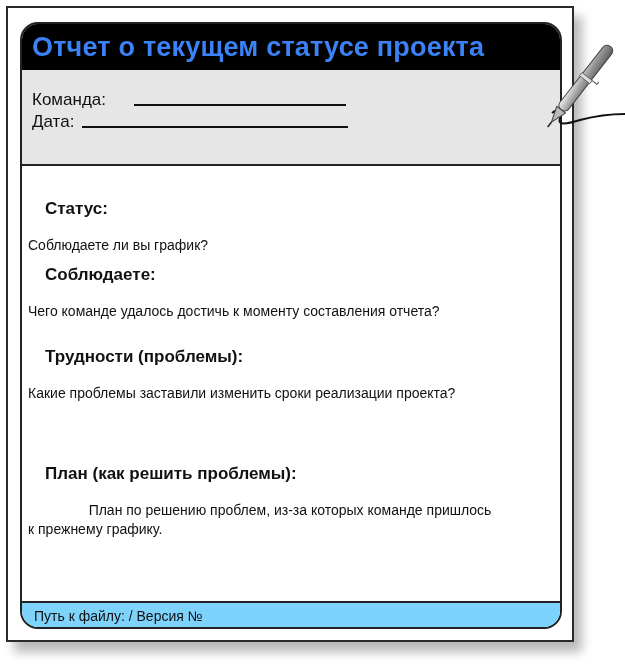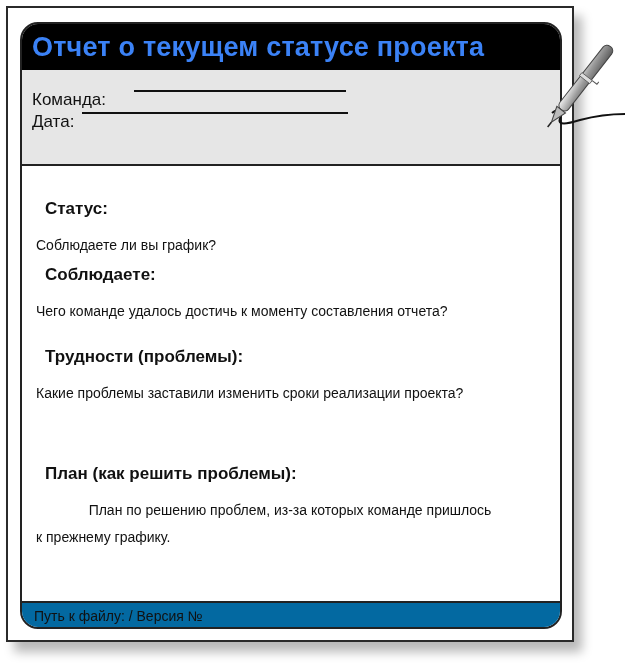"Команда:" .field-row { align-items: flex-start -> flex-end }
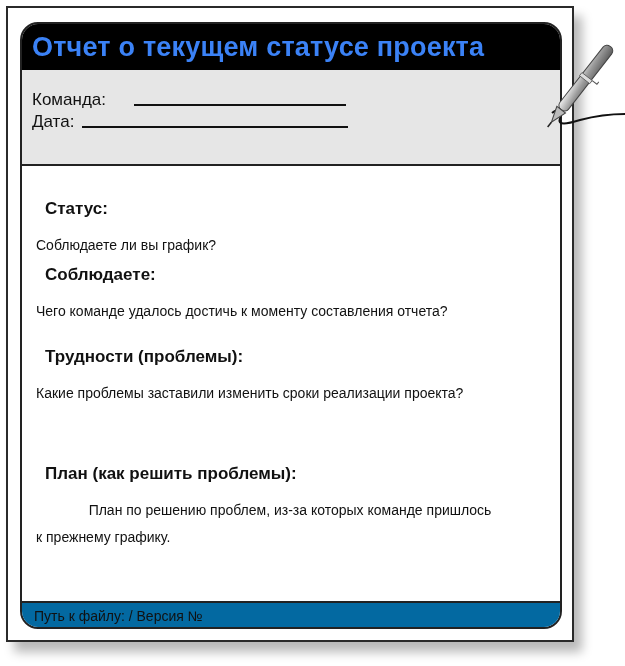"Соблюдаете ли вы график?" .sec p { margin: 8px -> 0 }
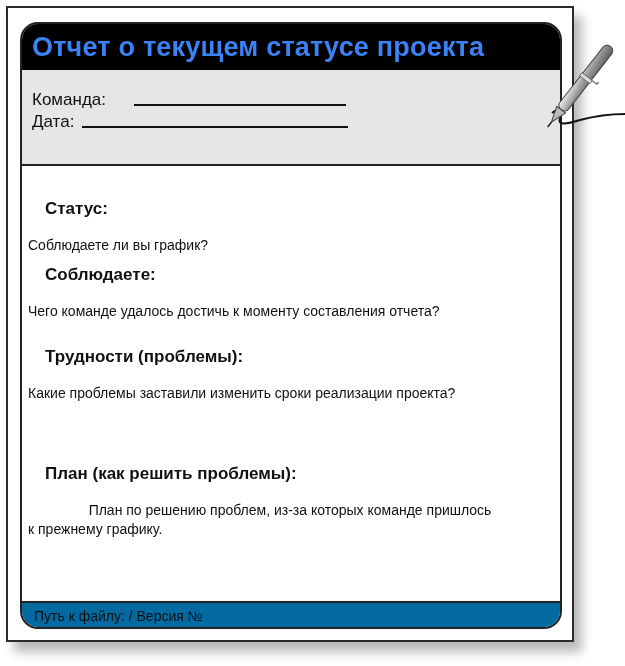"Путь к файлу: / Версия" .footer { background: #0369a1 -> #7dd3fc }
